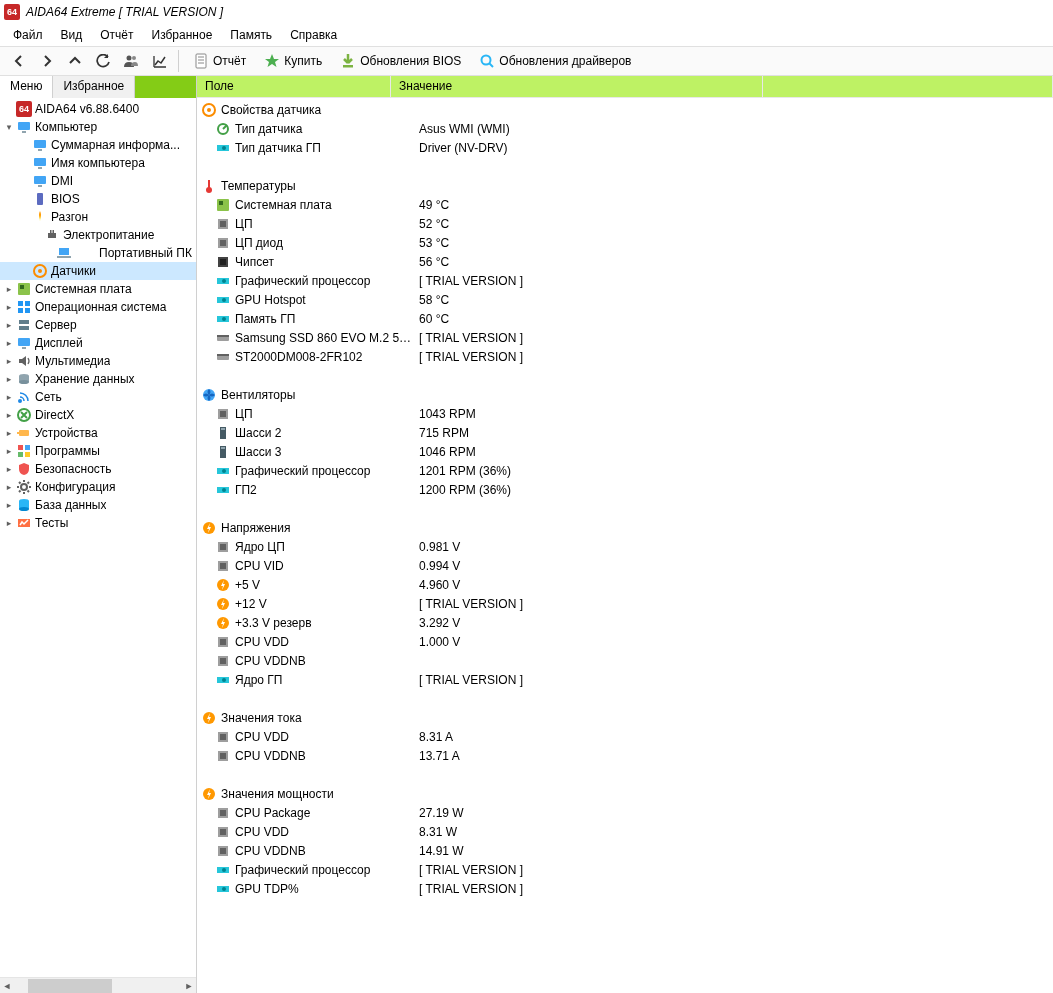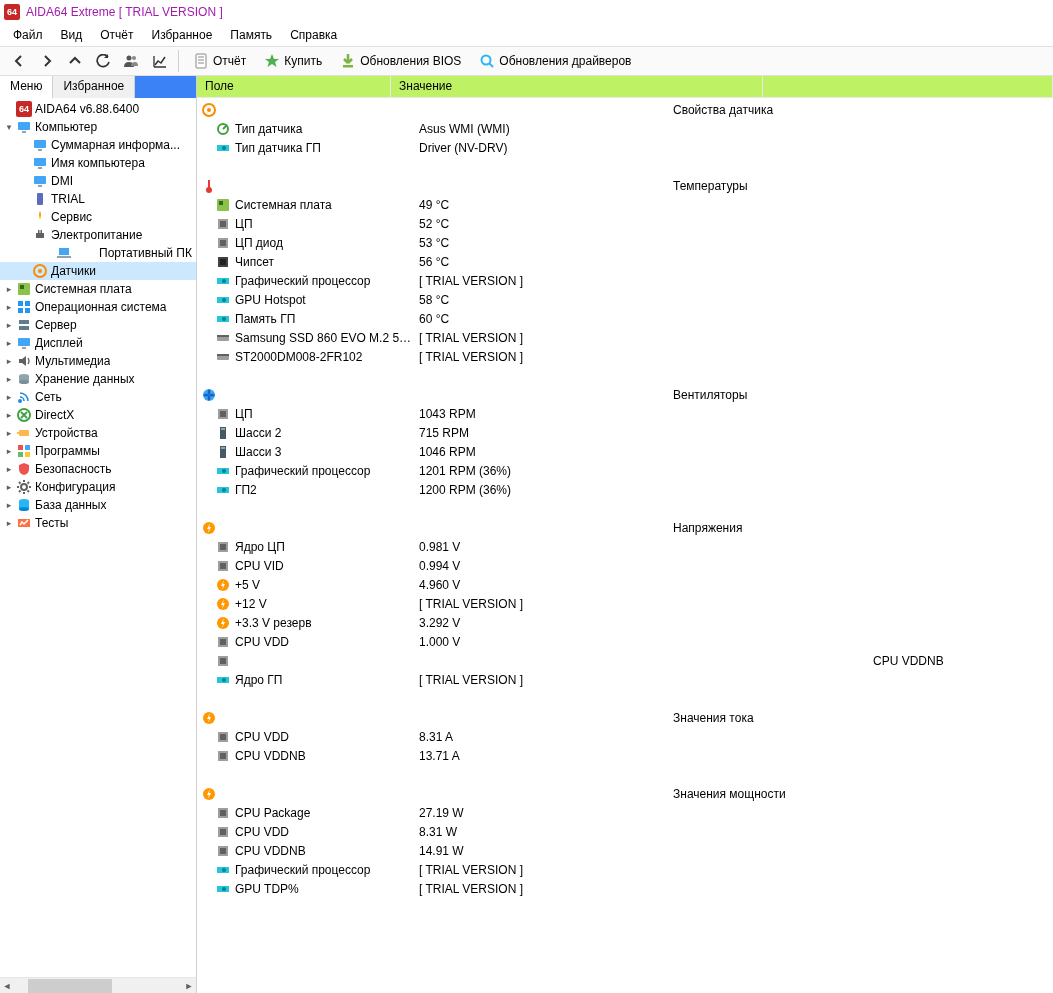"AIDA64 Extreme [ TRIAL VERSION" .title-text { color: #a21caf -> #000000; font-style: none -> italic }
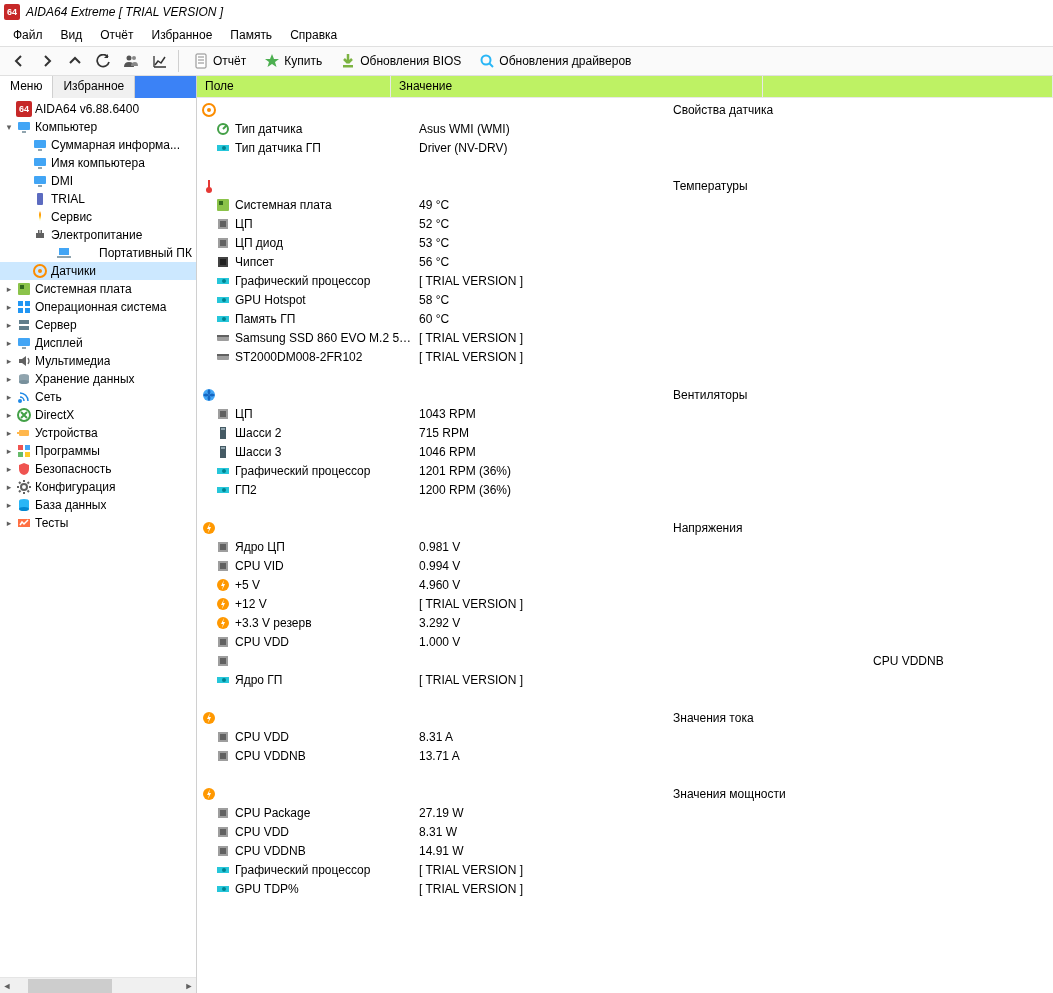"Меню" .left-tabs { background: #3b82f6 -> #84cc16 }
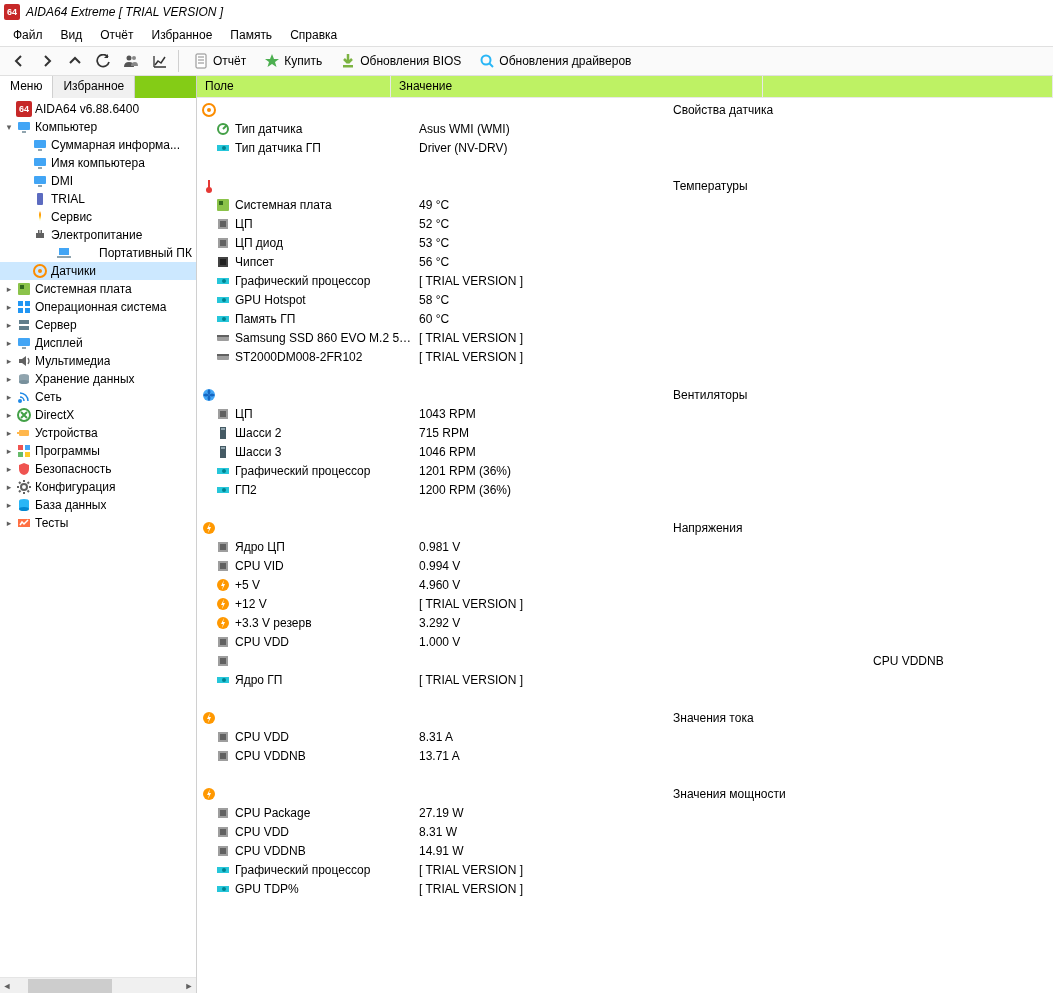"Свойства датчика" .row { justify-content: space-between -> none }
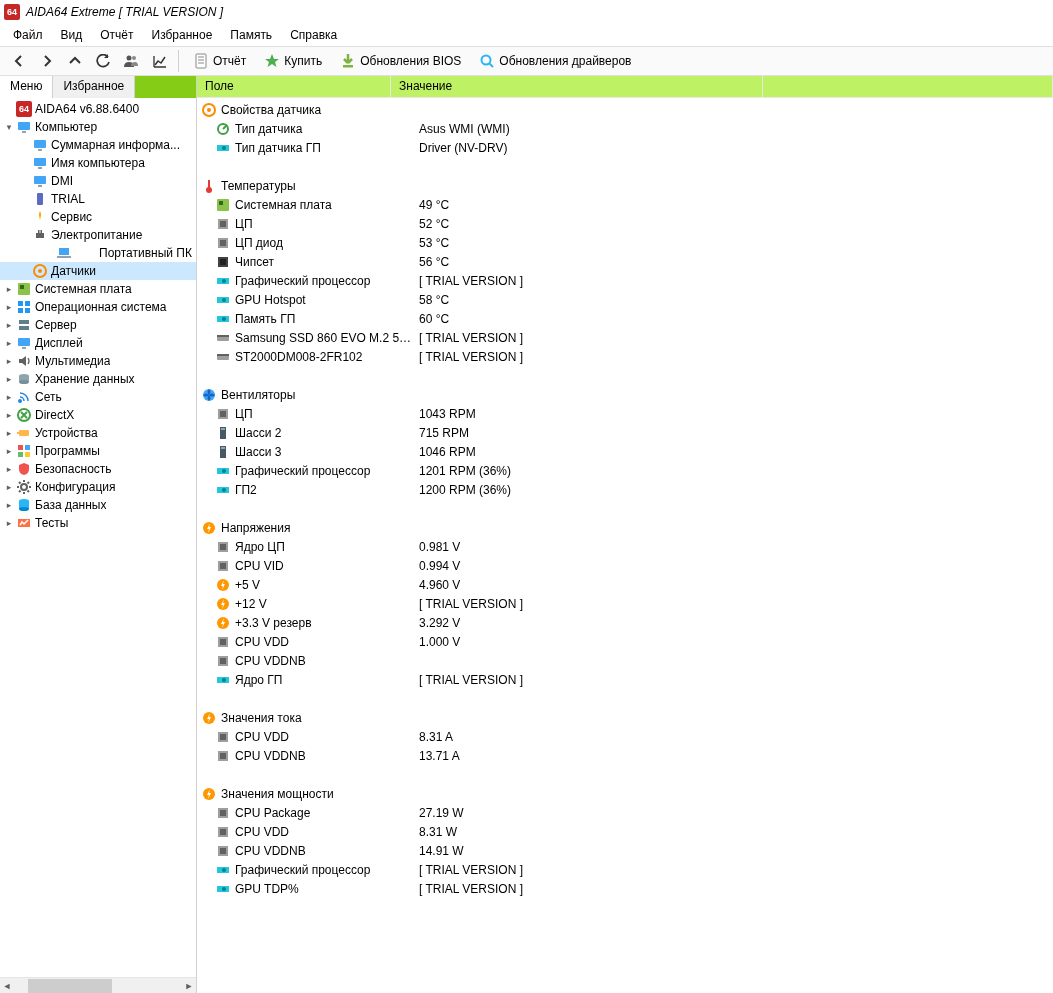"TRIAL" span.tlabel { text: TRIAL -> BIOS }
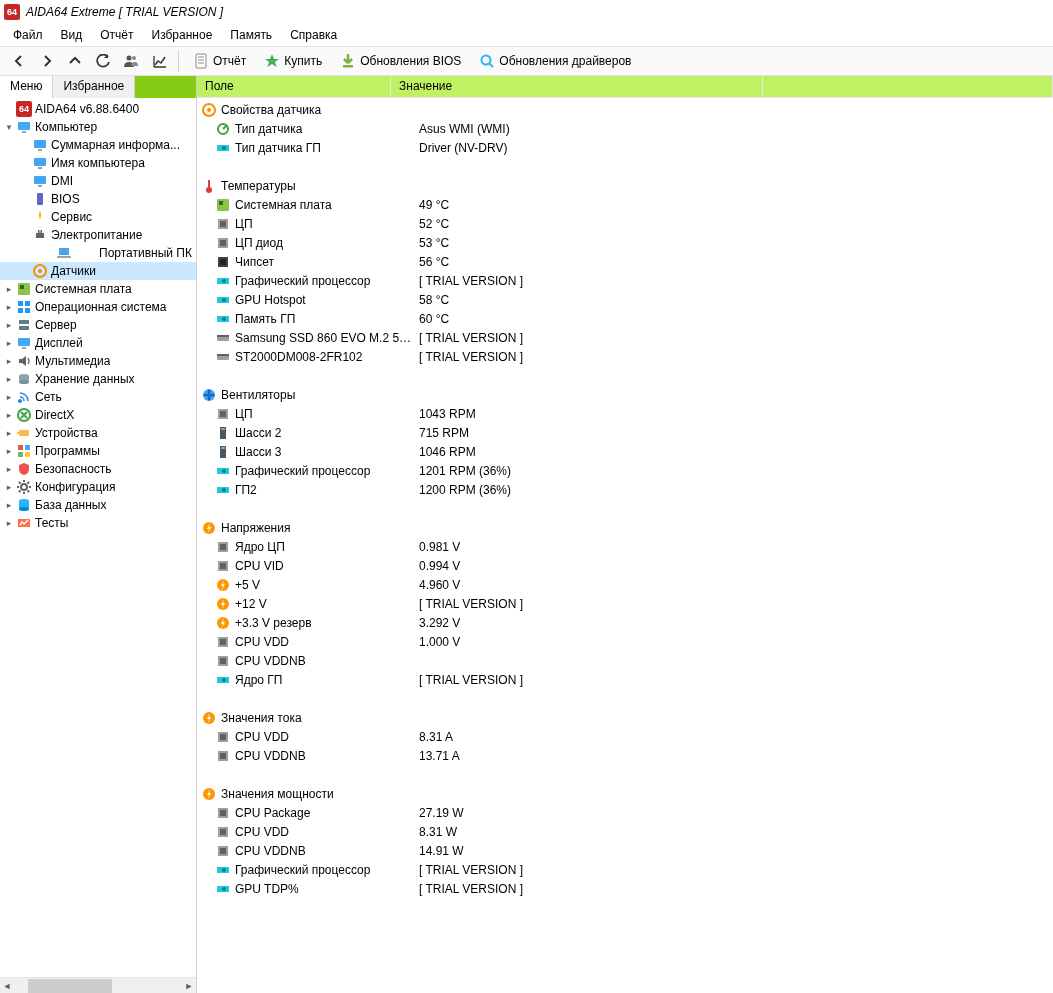"Сервис" span.tlabel { text: Сервис -> Разгон }
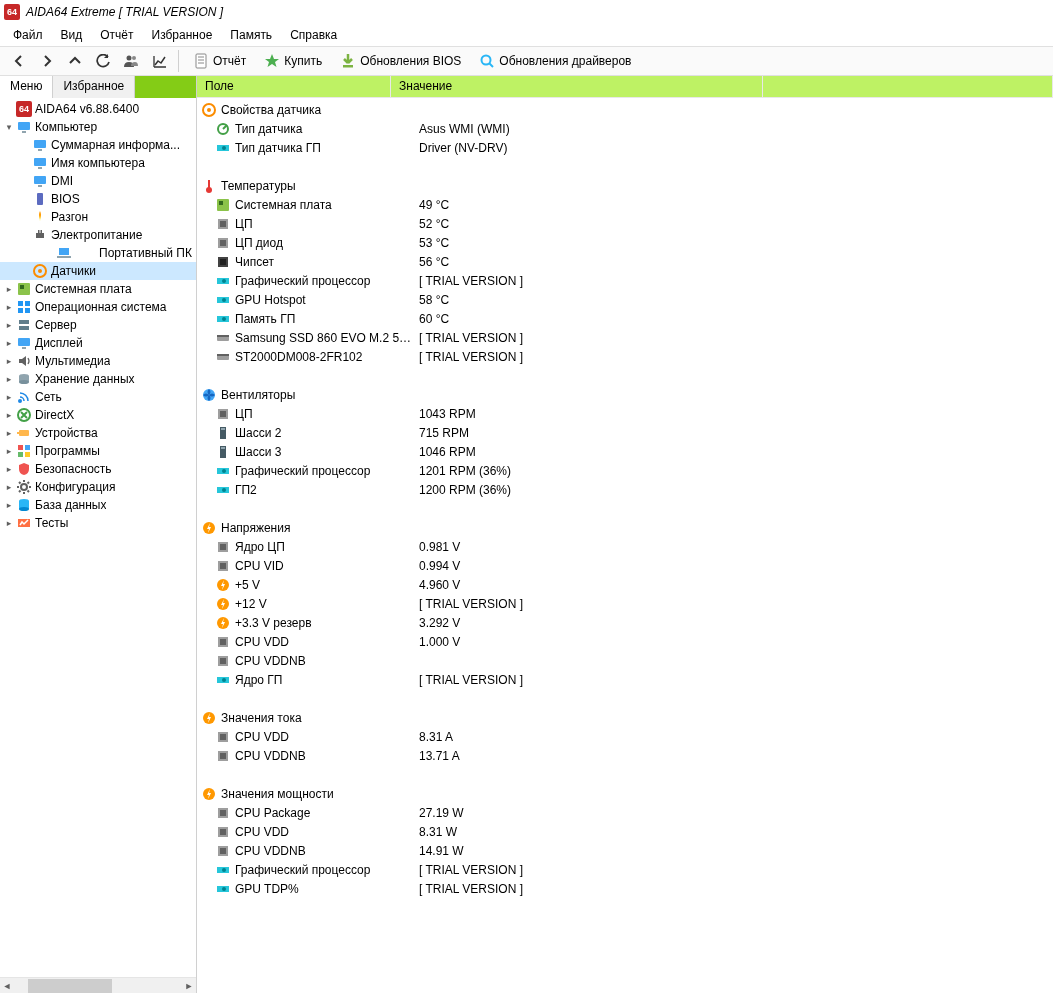"Электропитание" div.tree-row { padding-left: 18px -> 30px }
